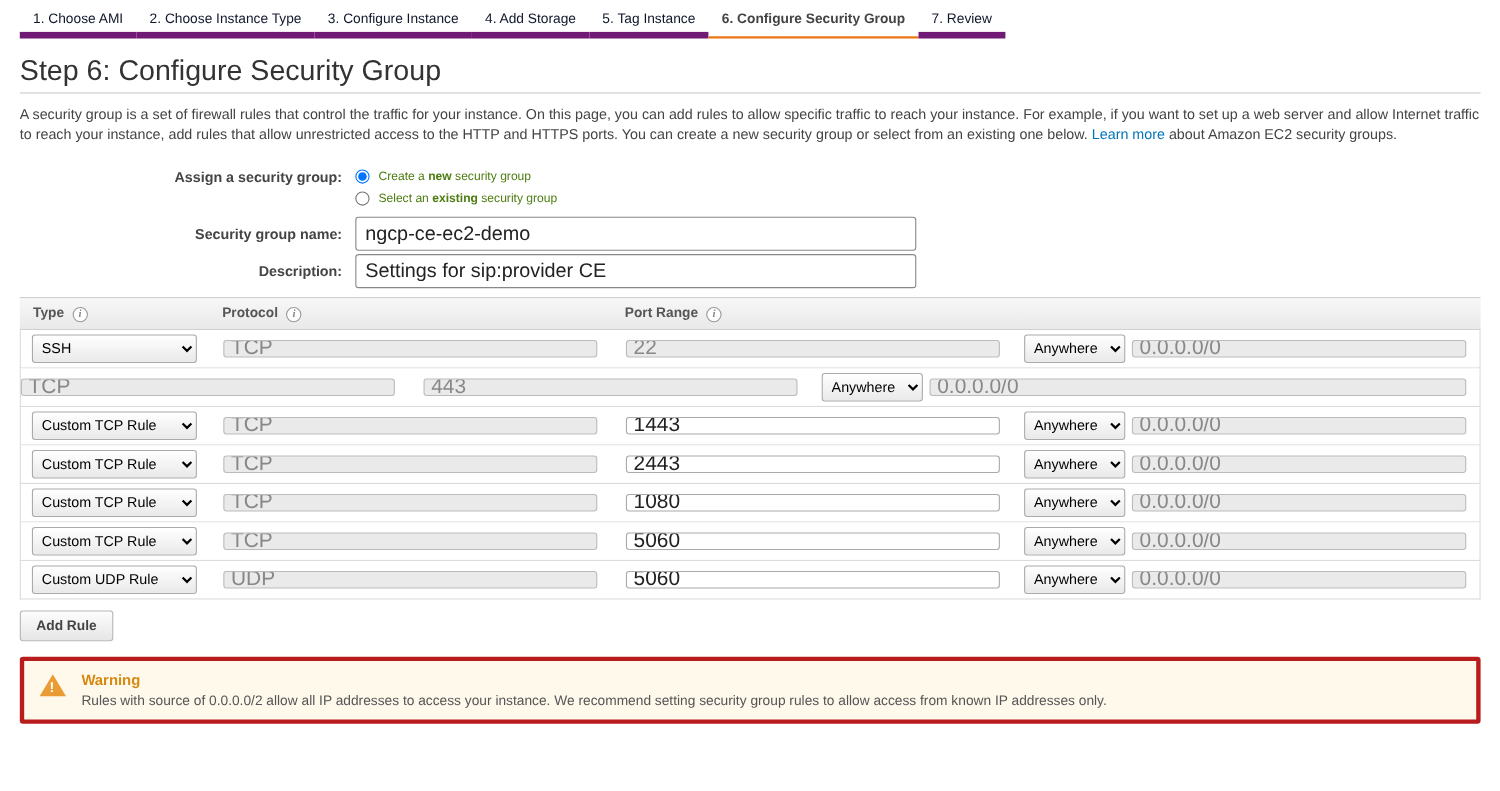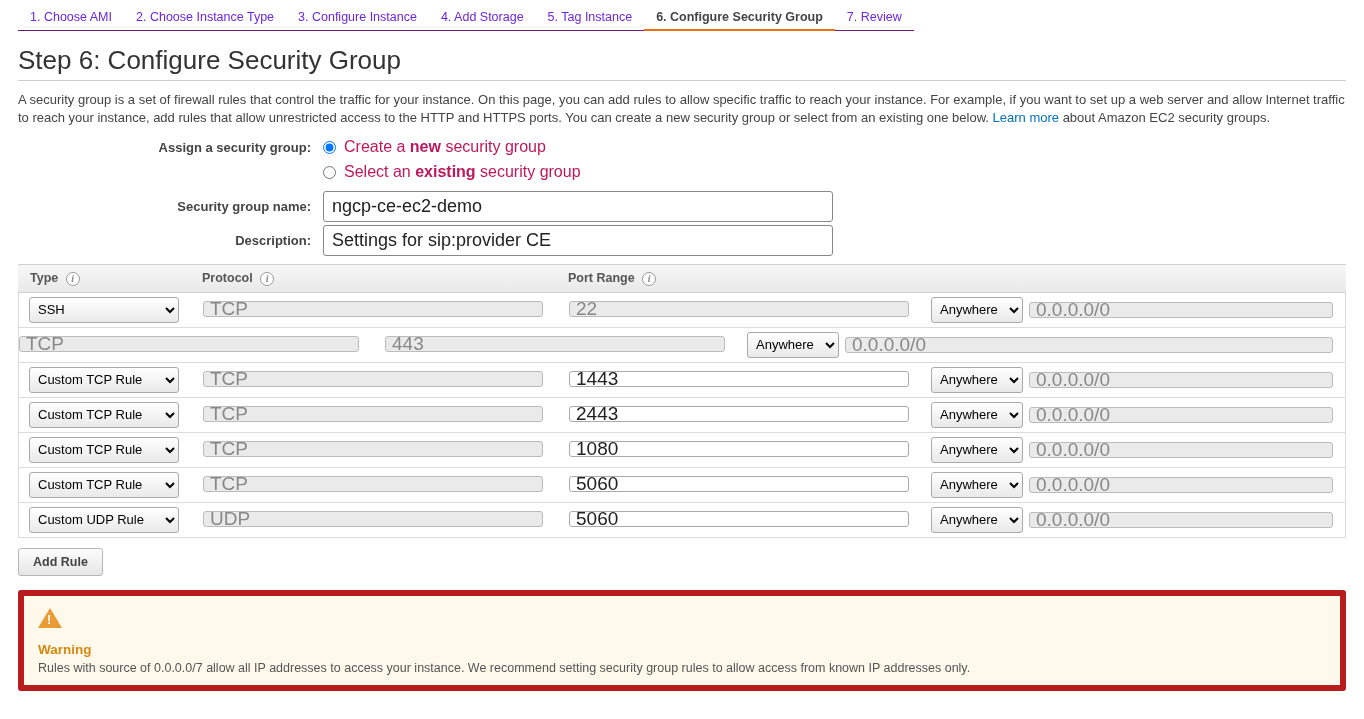"1. Choose AMI" .tab { border-bottom: 1px solid #701a75 -> 6px solid #701a75; color: #6d28d9 -> #0f172a }
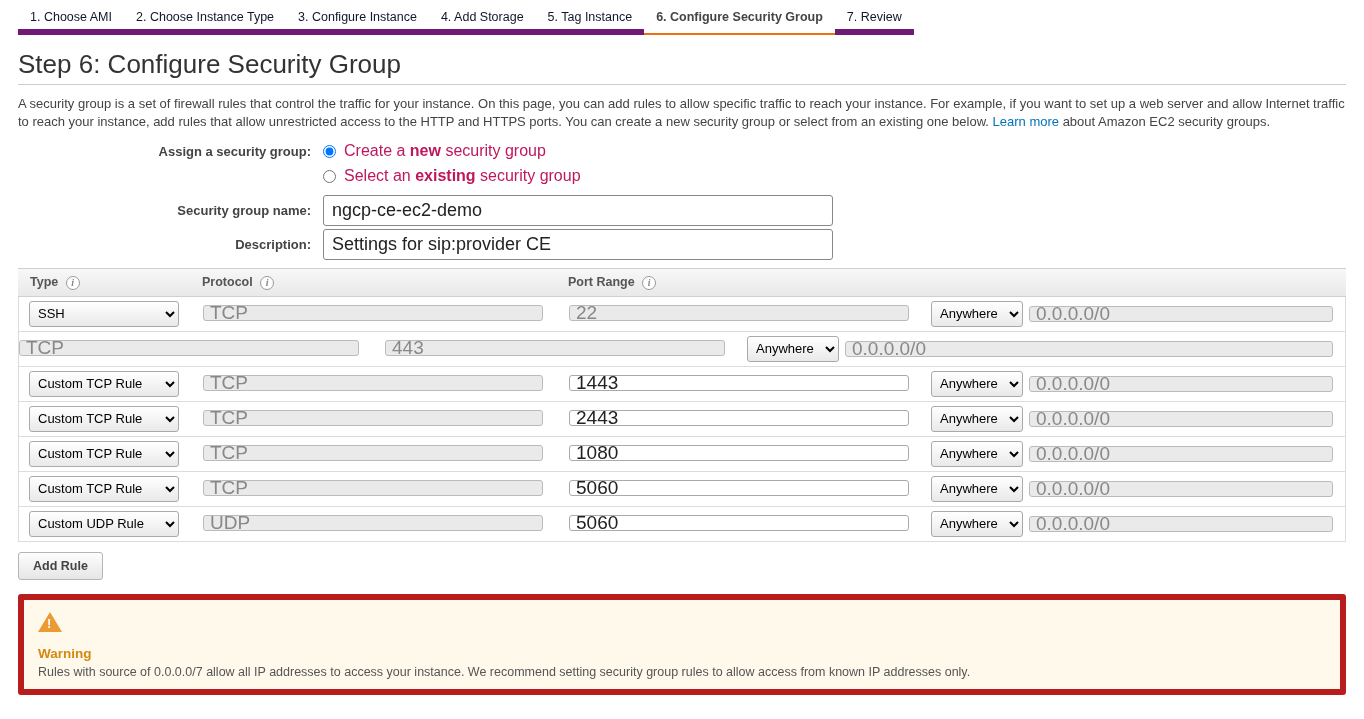"A security group is a" .step-desc { margin-bottom: 10px -> 22px }
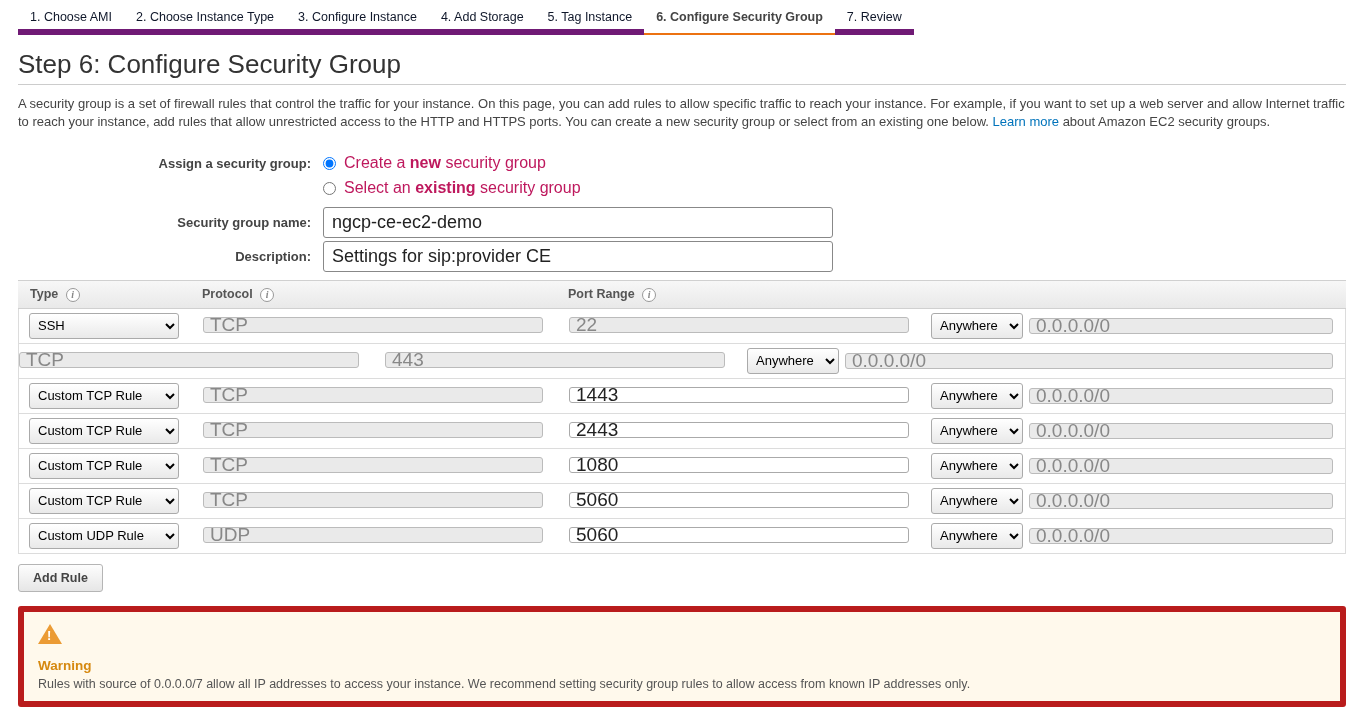"Create a new security group" .radio-line label { color: #be185d -> #4d7c0f; font-size: 16px -> 11px }
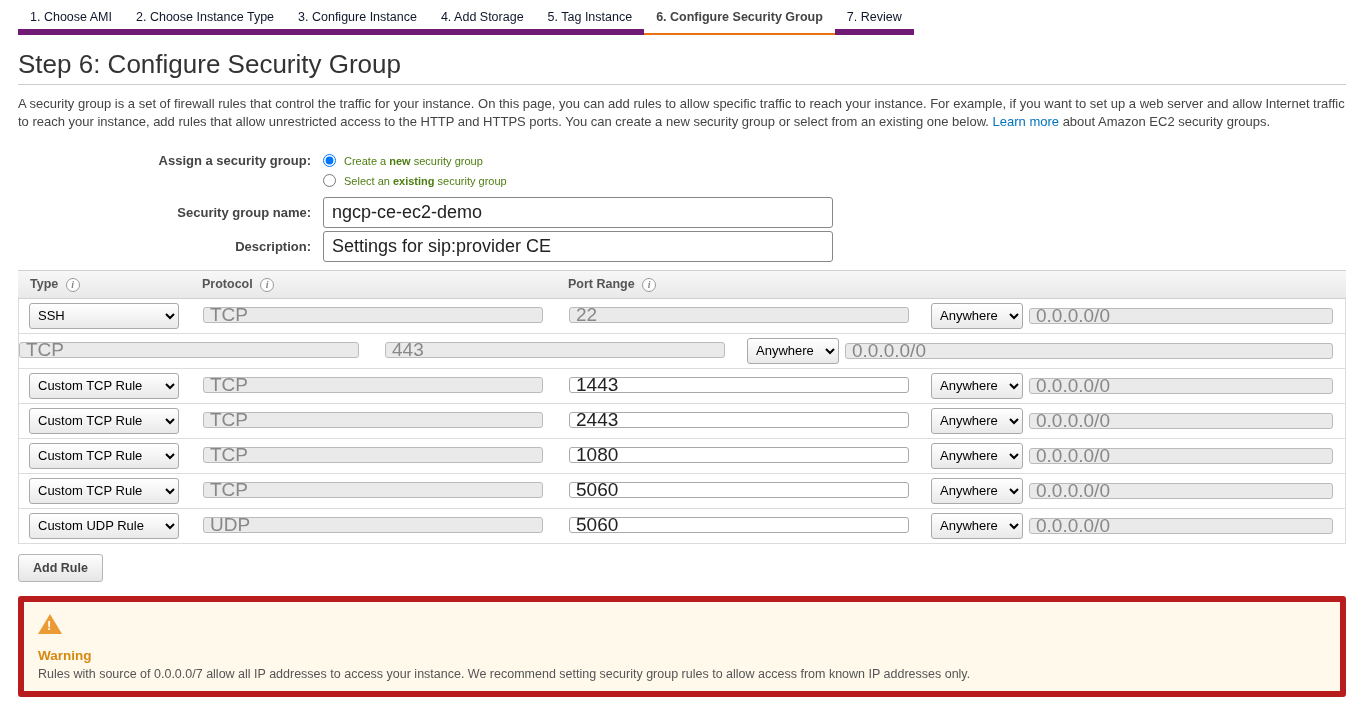"Warning" .warning-box { border: 6px solid #b91c1c -> 4px solid #b91c1c; flex-direction: column -> none }
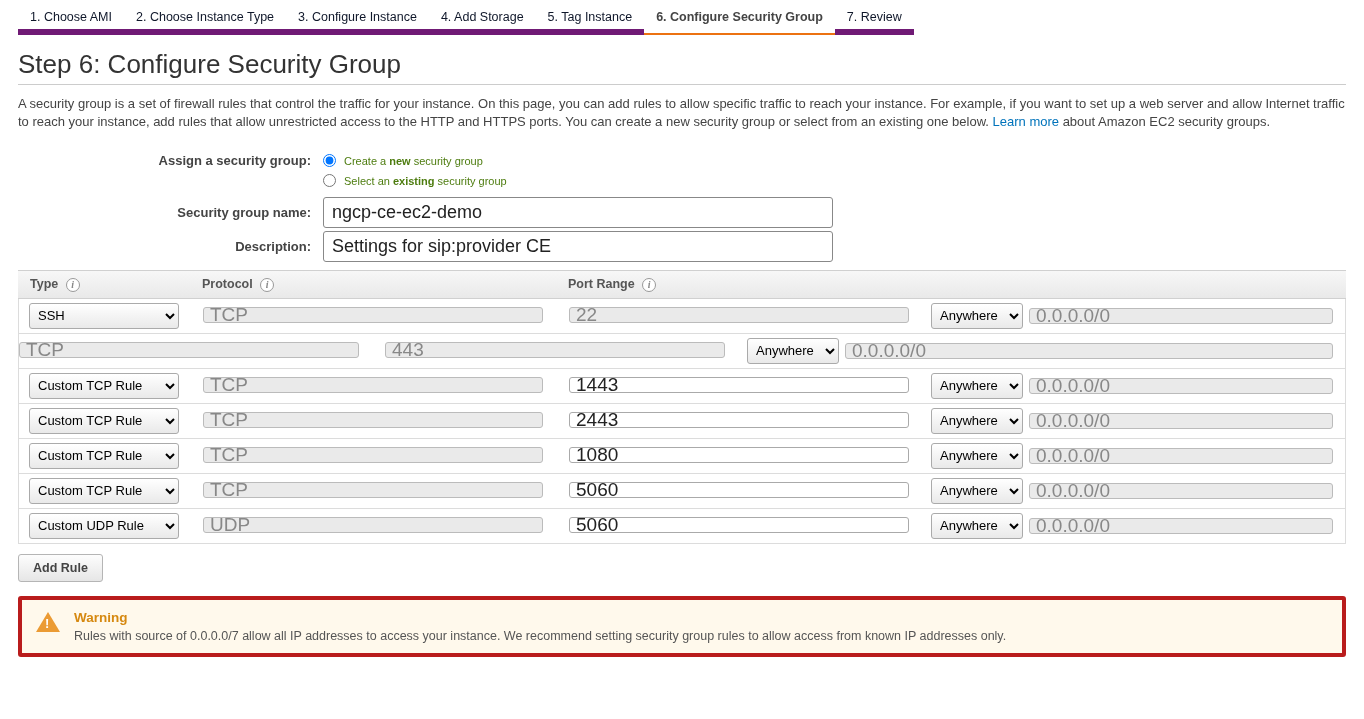"Rules with source of 0.0.0.0/7" div.warn-text { text: 0.0.0.0/7 -> 0.0.0.0/2 }
